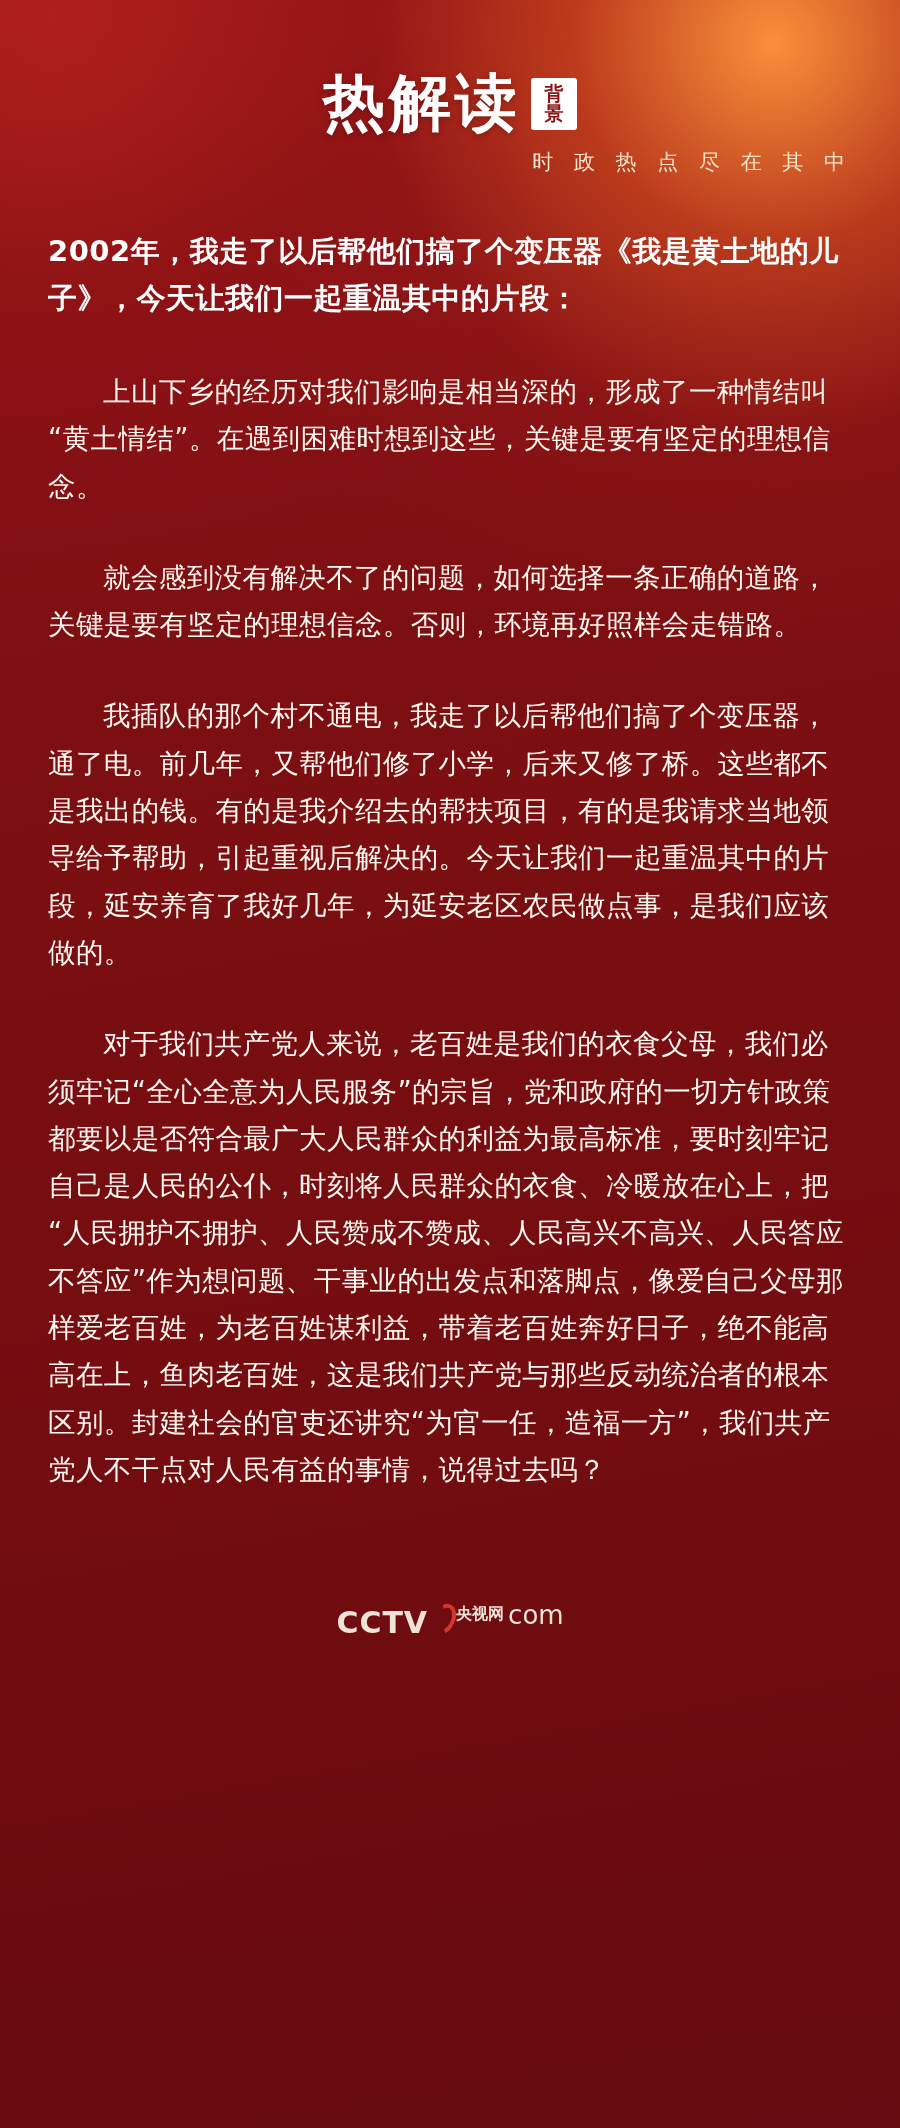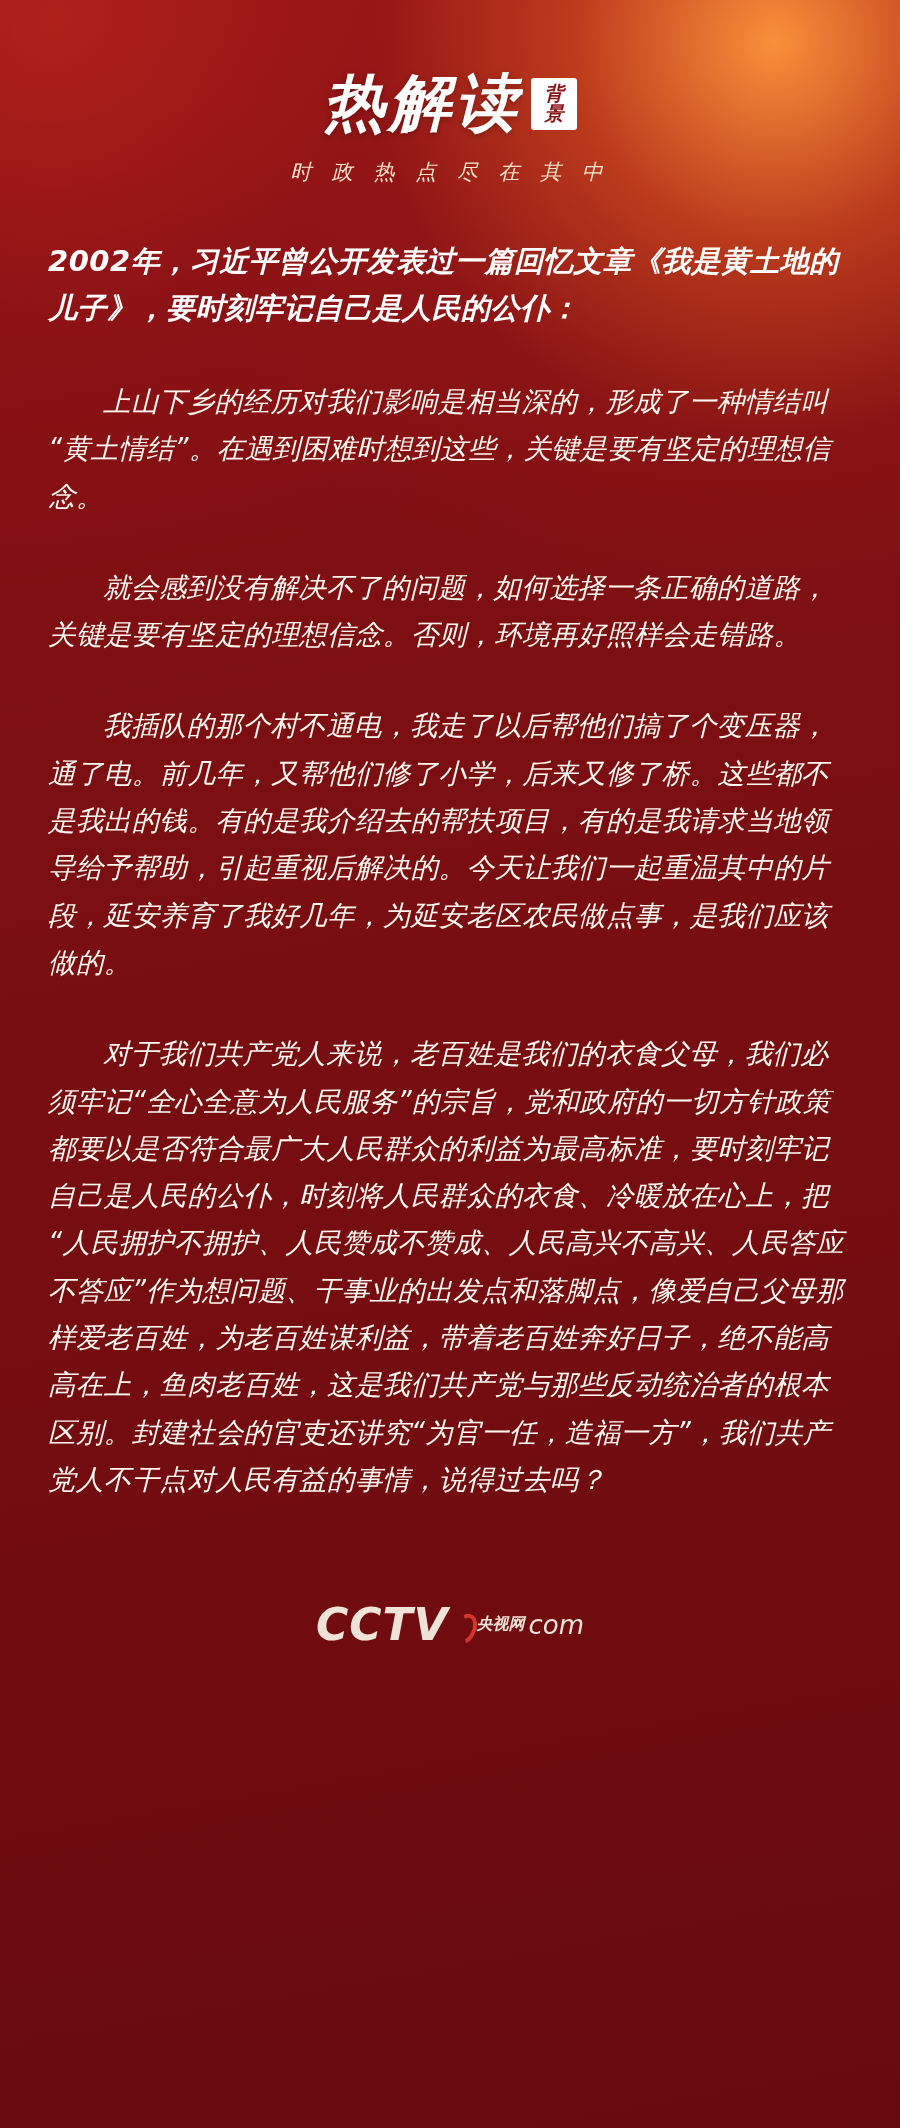"热解读" .page { font-style: italic -> none }
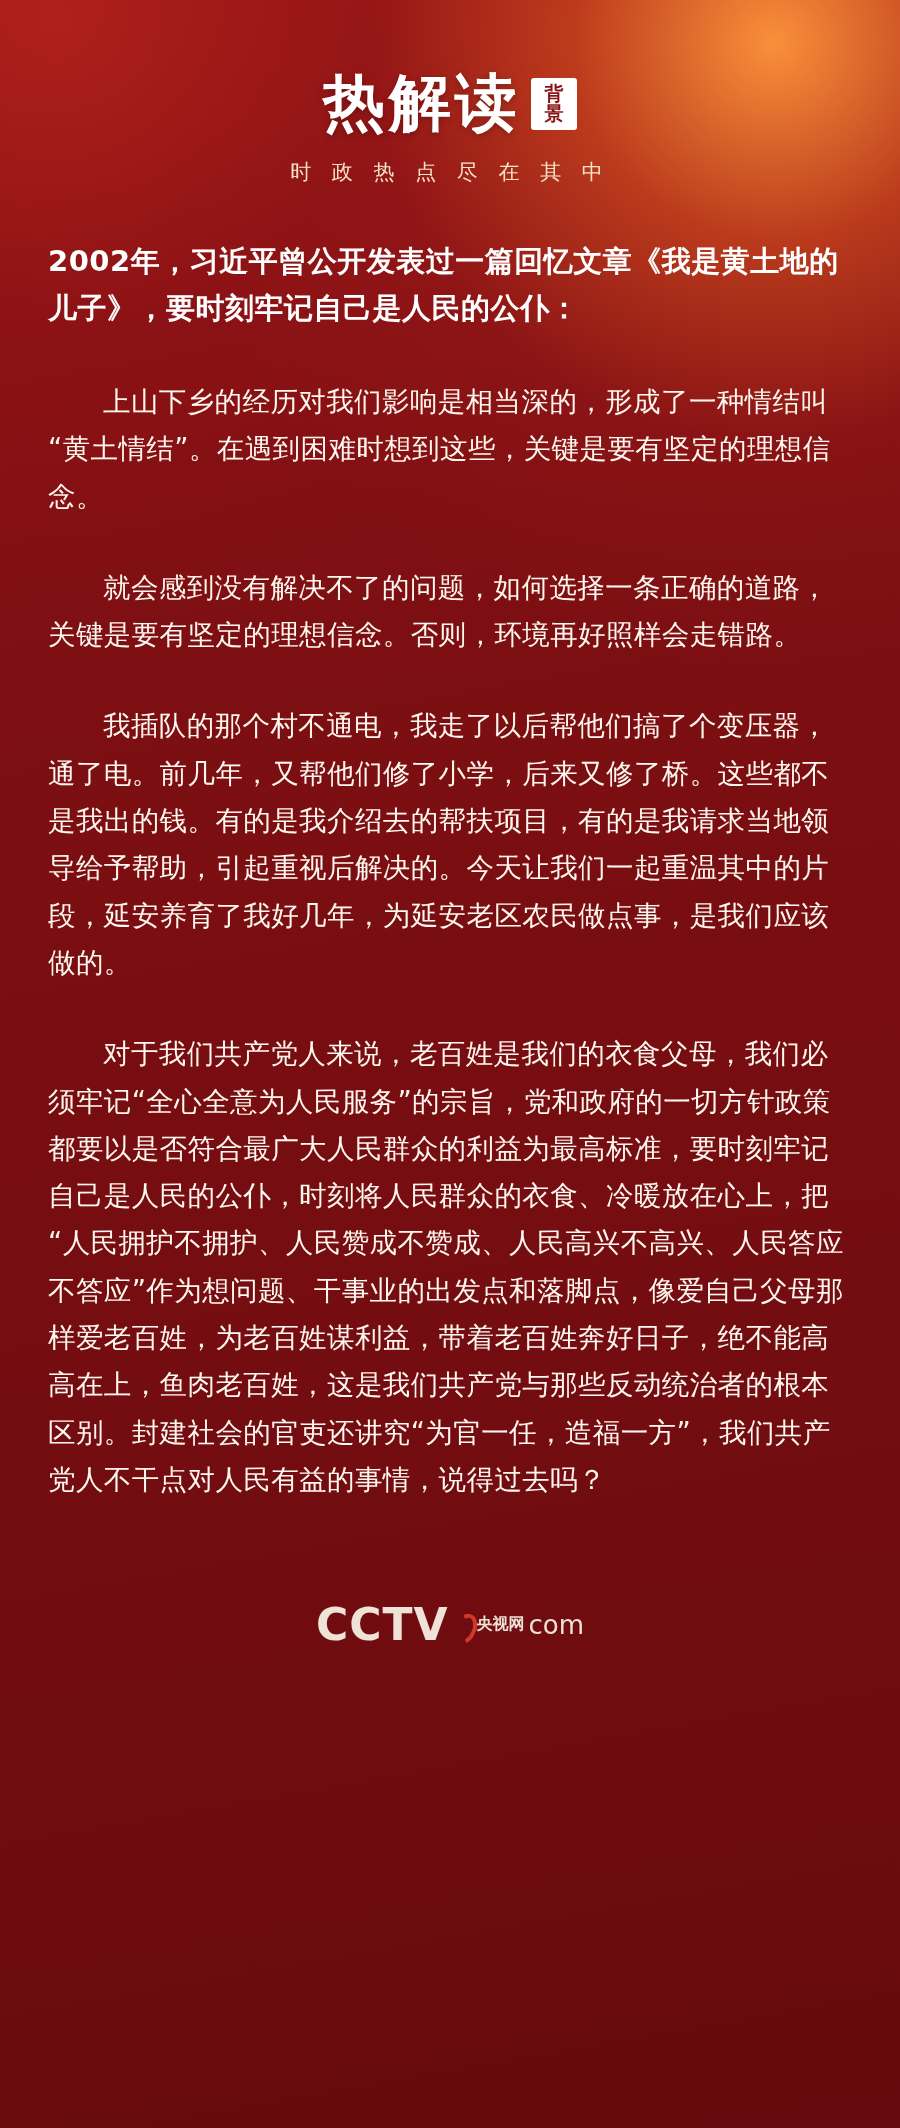"时 政 热 点 尽" .logo-sub { margin-top: 24px -> 14px; text-align: none -> right }
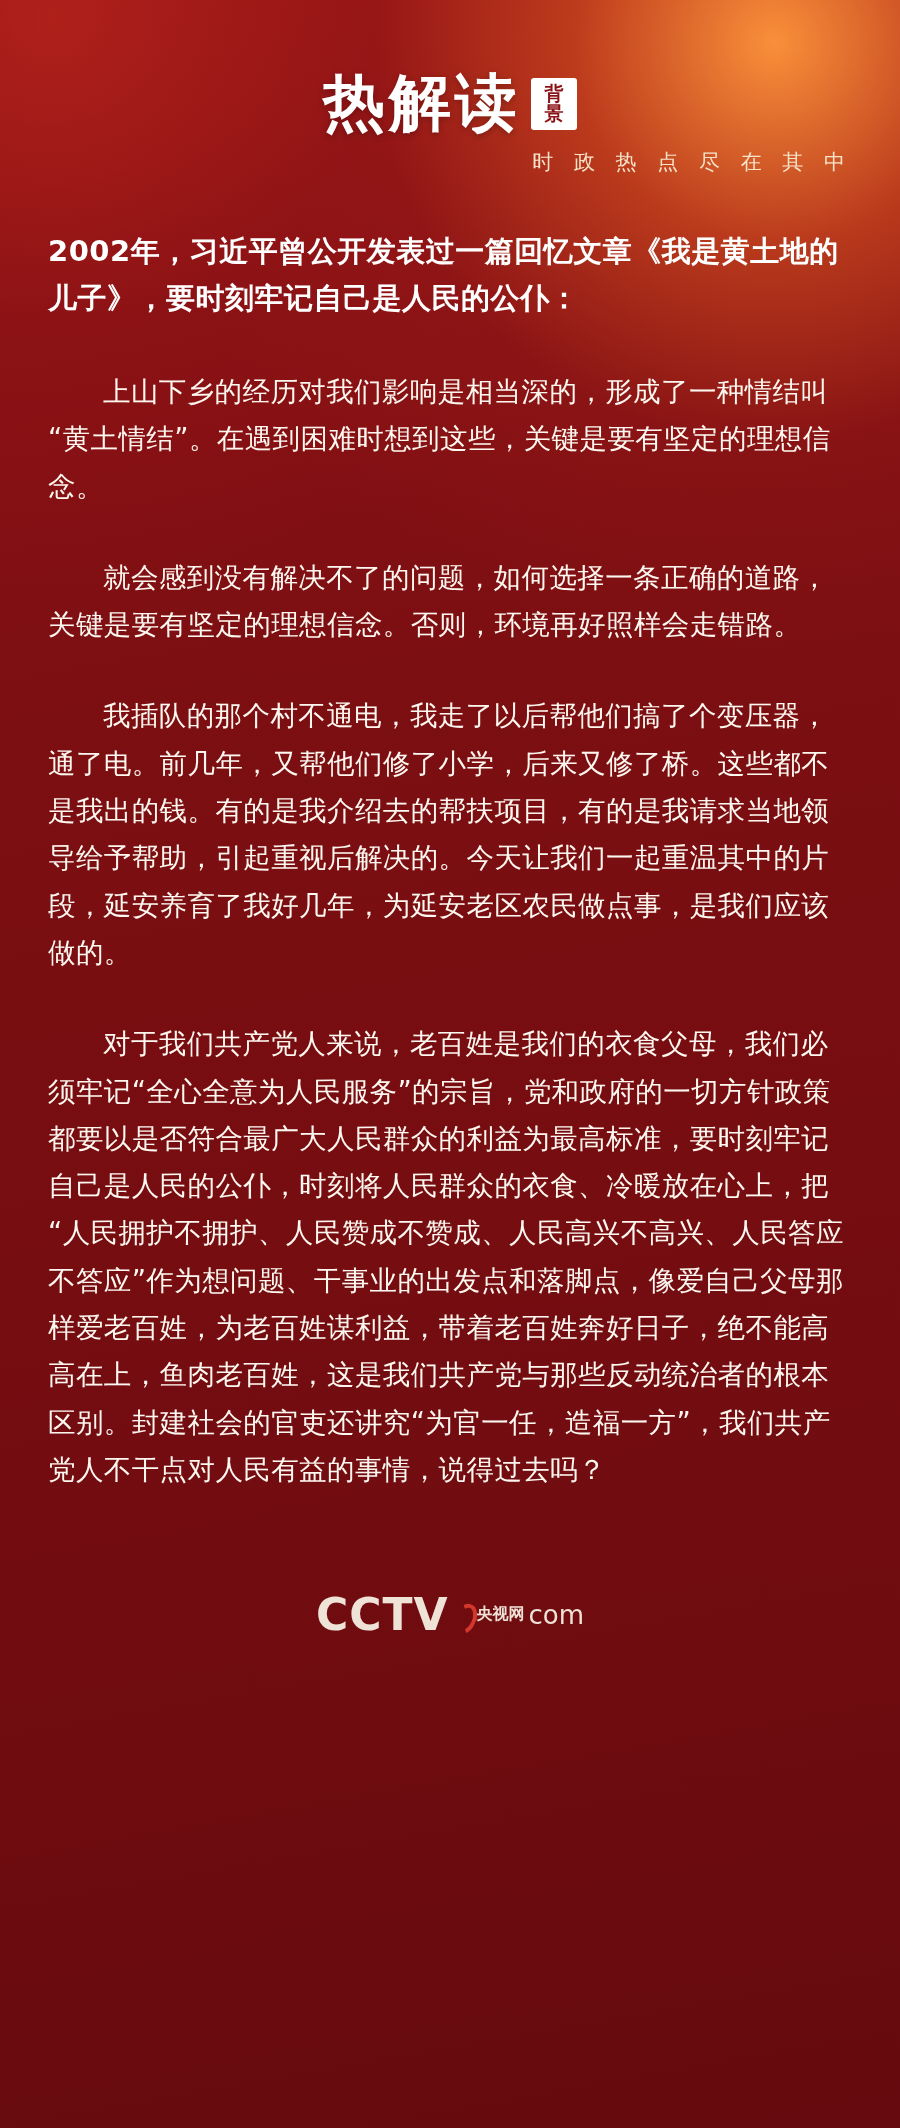"2002年，习近平曾公开发表过一篇回忆文章《我是黄土地的儿子》，要时刻牢记自己是" p.lead { text: 习近平曾公开发表过一篇回忆文章《我是黄土地的儿子》，要时刻牢记自己是人民的公仆 -> 我走了以后帮他们搞了个变压器《我是黄土地的儿子》，今天让我们一起重温其中的片段 }
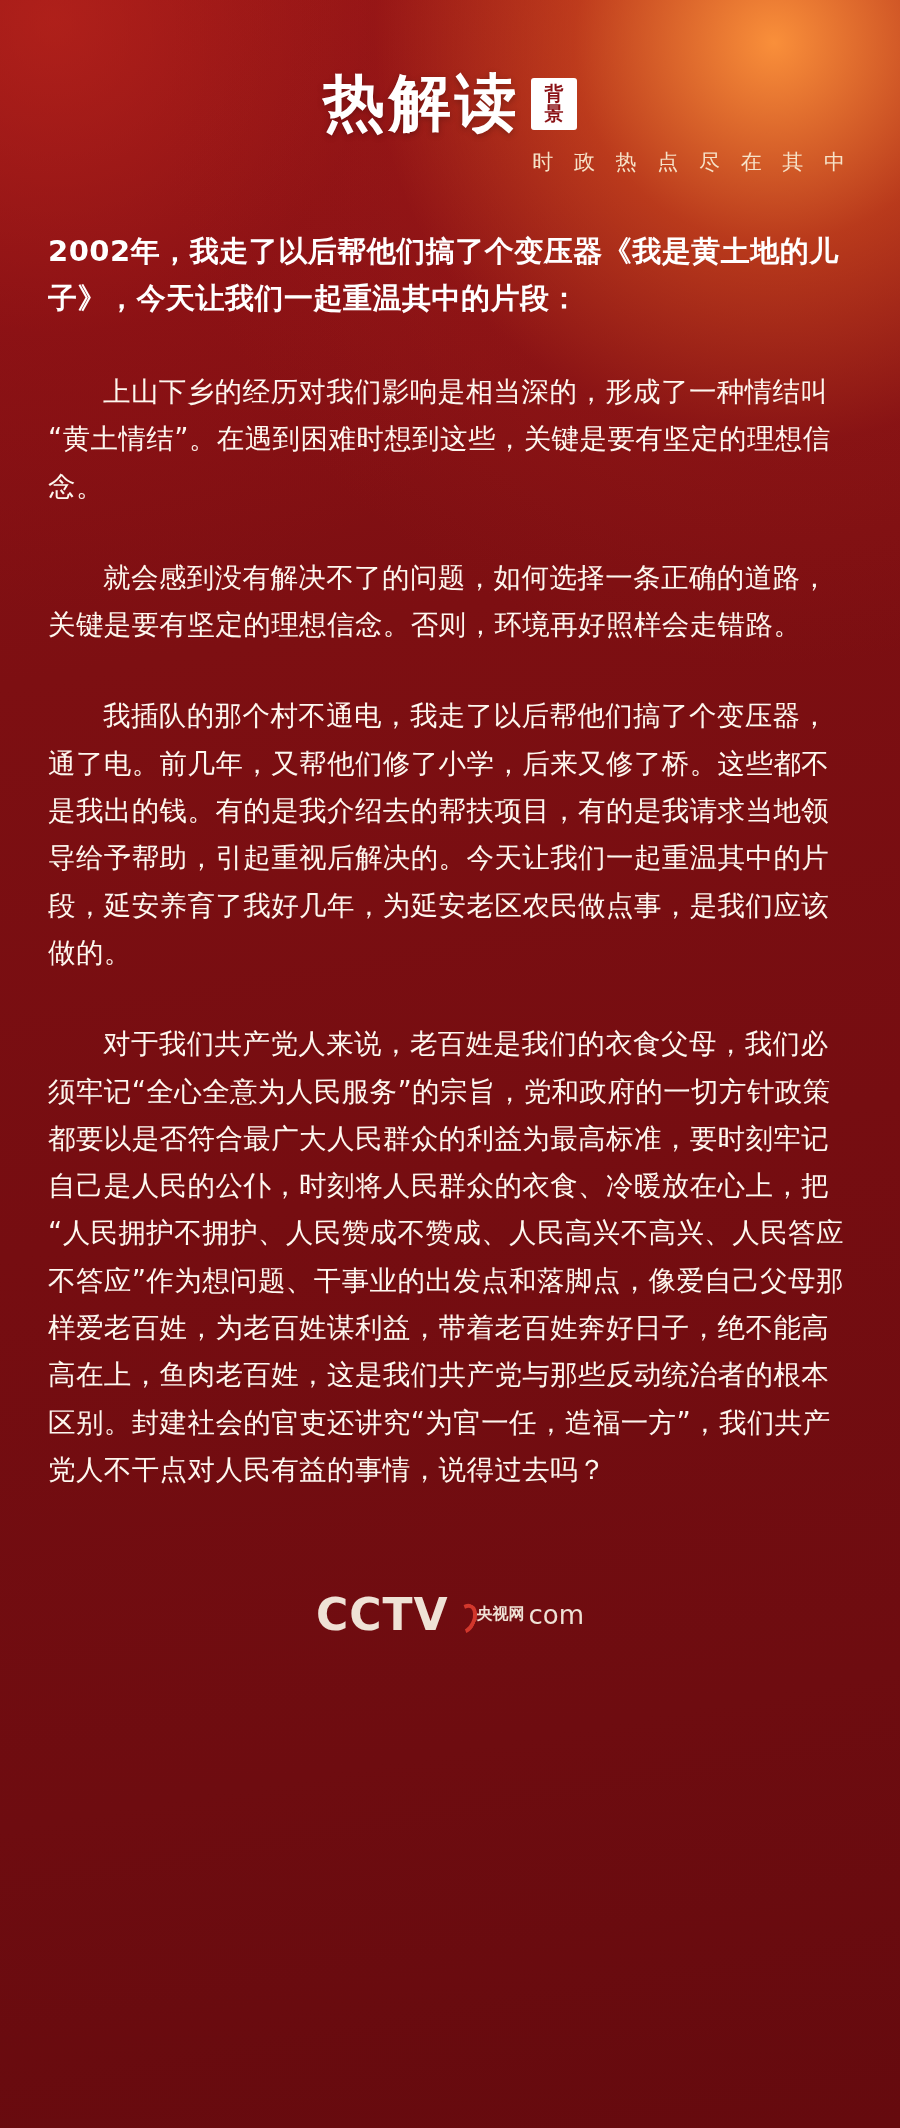"CCTV" .cctv-text { font-size: 44px -> 30px; margin-top: none -> 16px }
